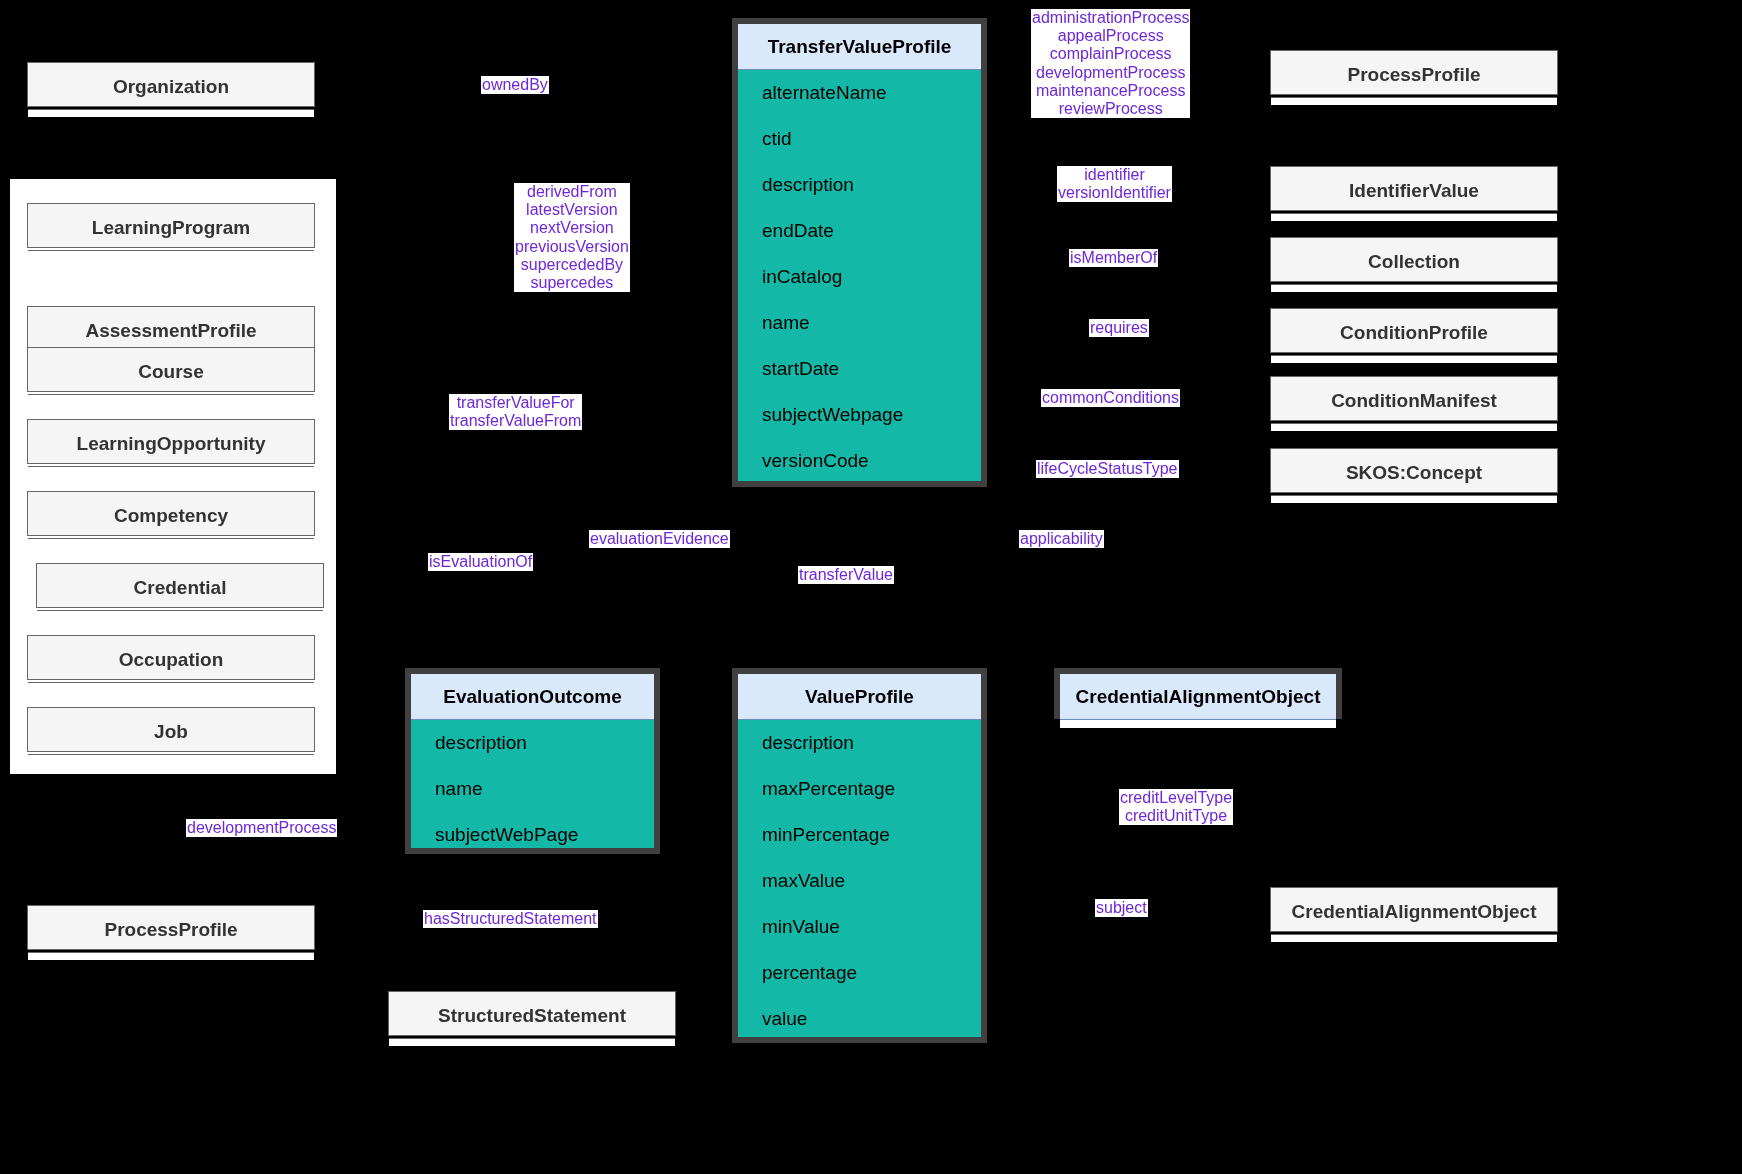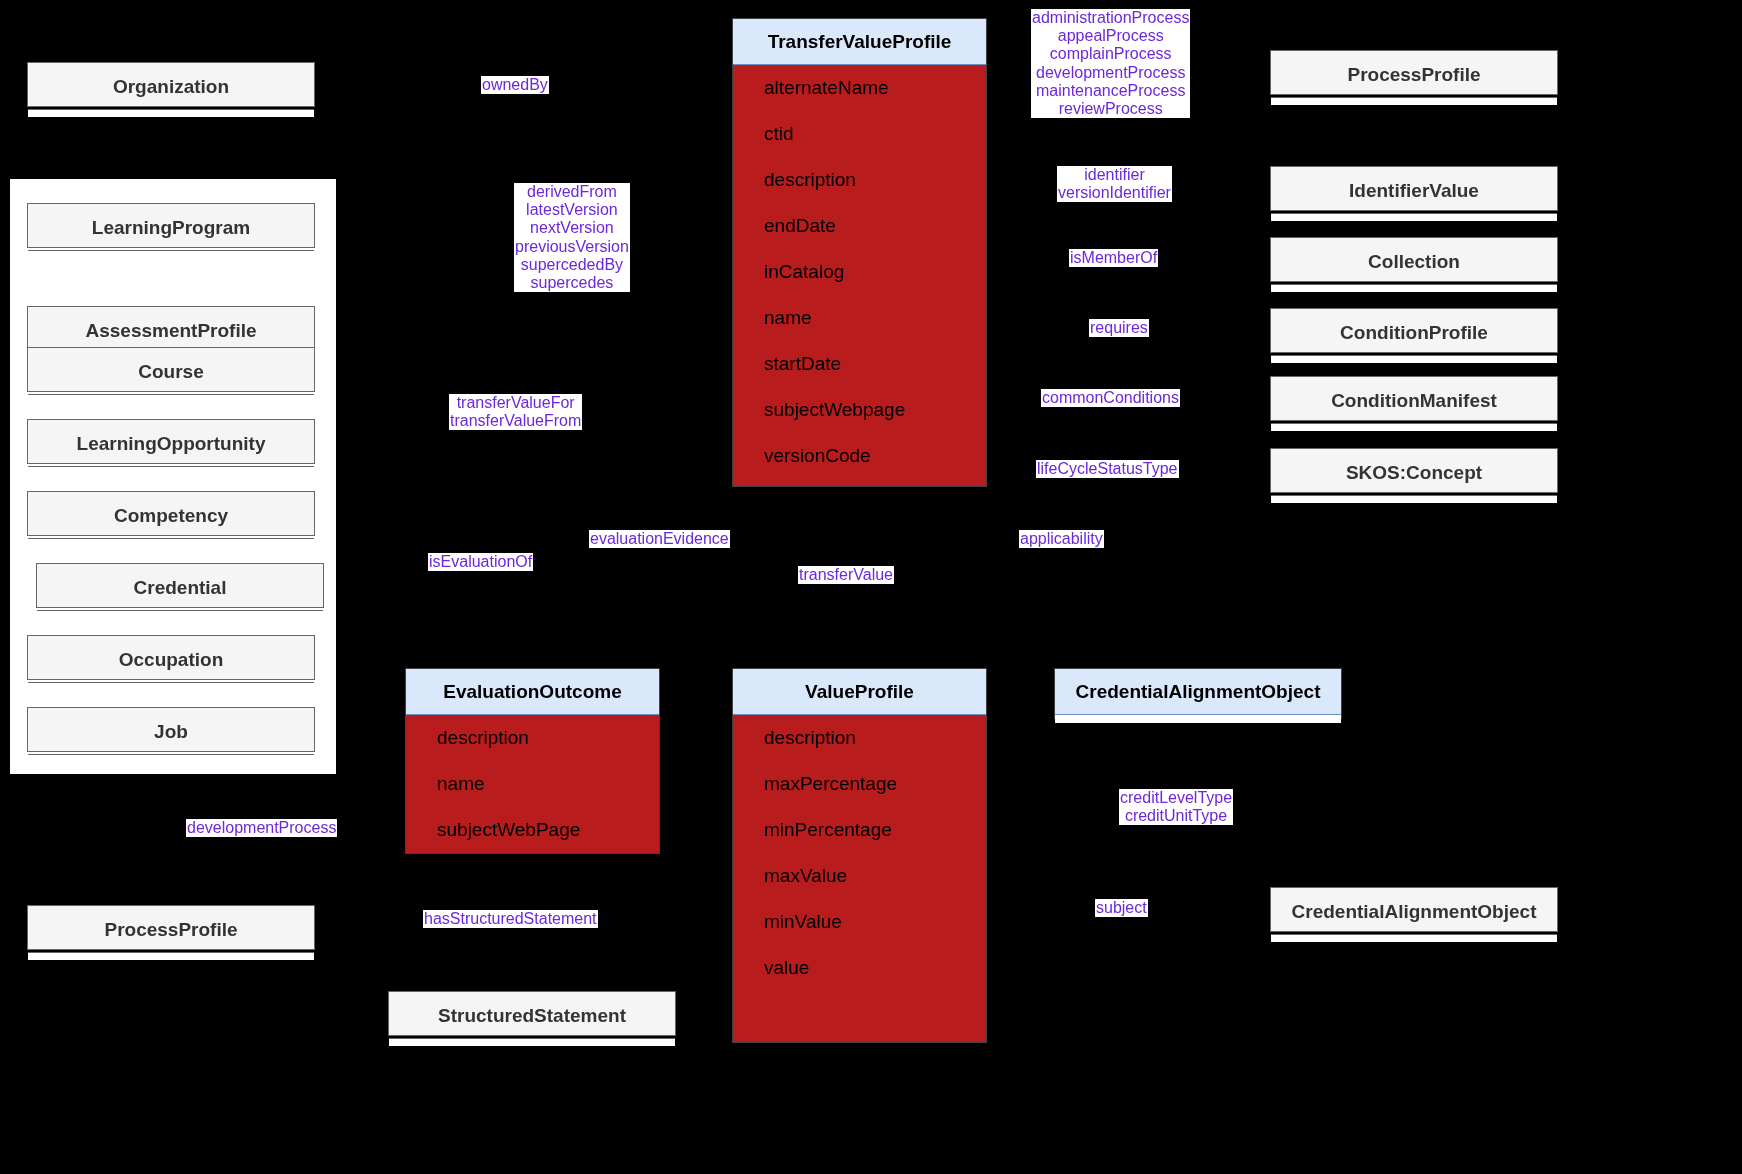"TransferValueProfile" .blue-box { background: #b91c1c -> #14b8a6; border: 1px solid #404040 -> 6px solid #404040 }
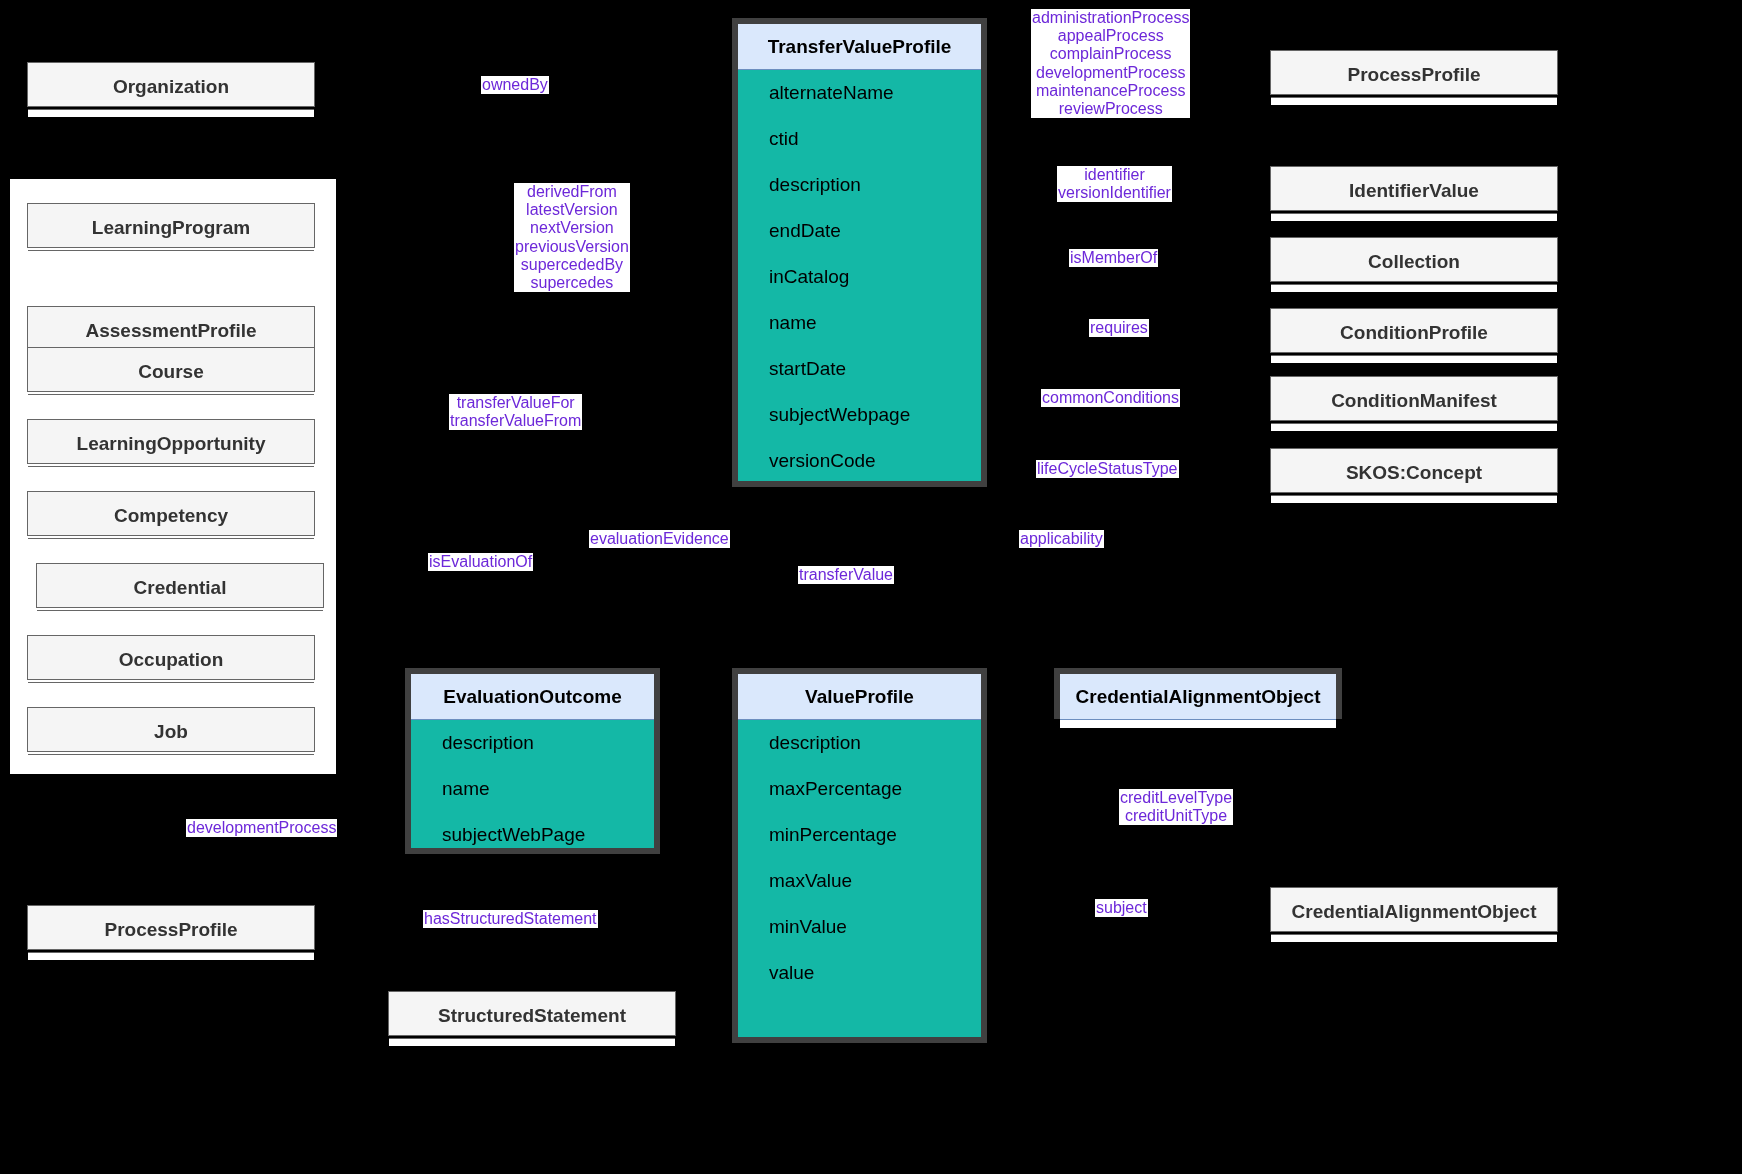"alternateName" .blue-box .attrs li { margin-left: 25px -> none; padding: 13px 0 13px 6px -> 13px 0 13px 24px }
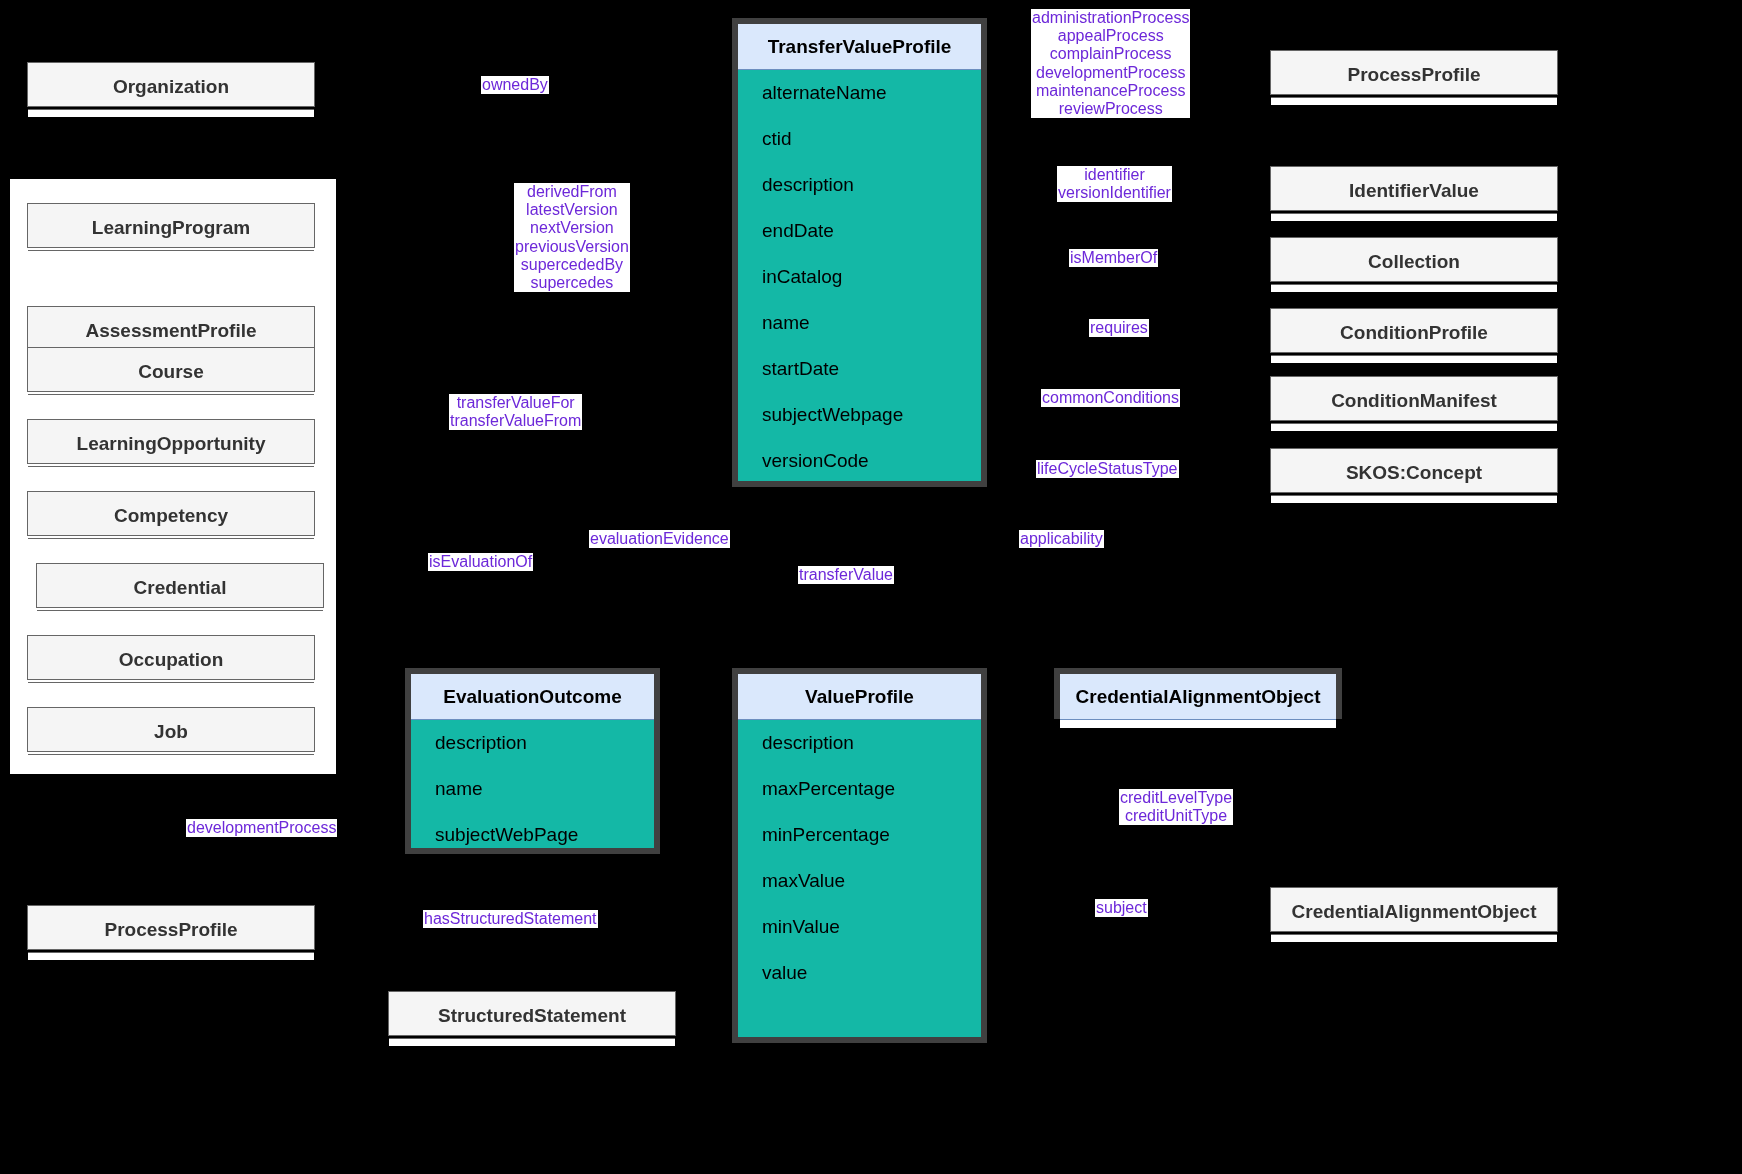"percentage" li { html: none -> <li>percentage</li> }
